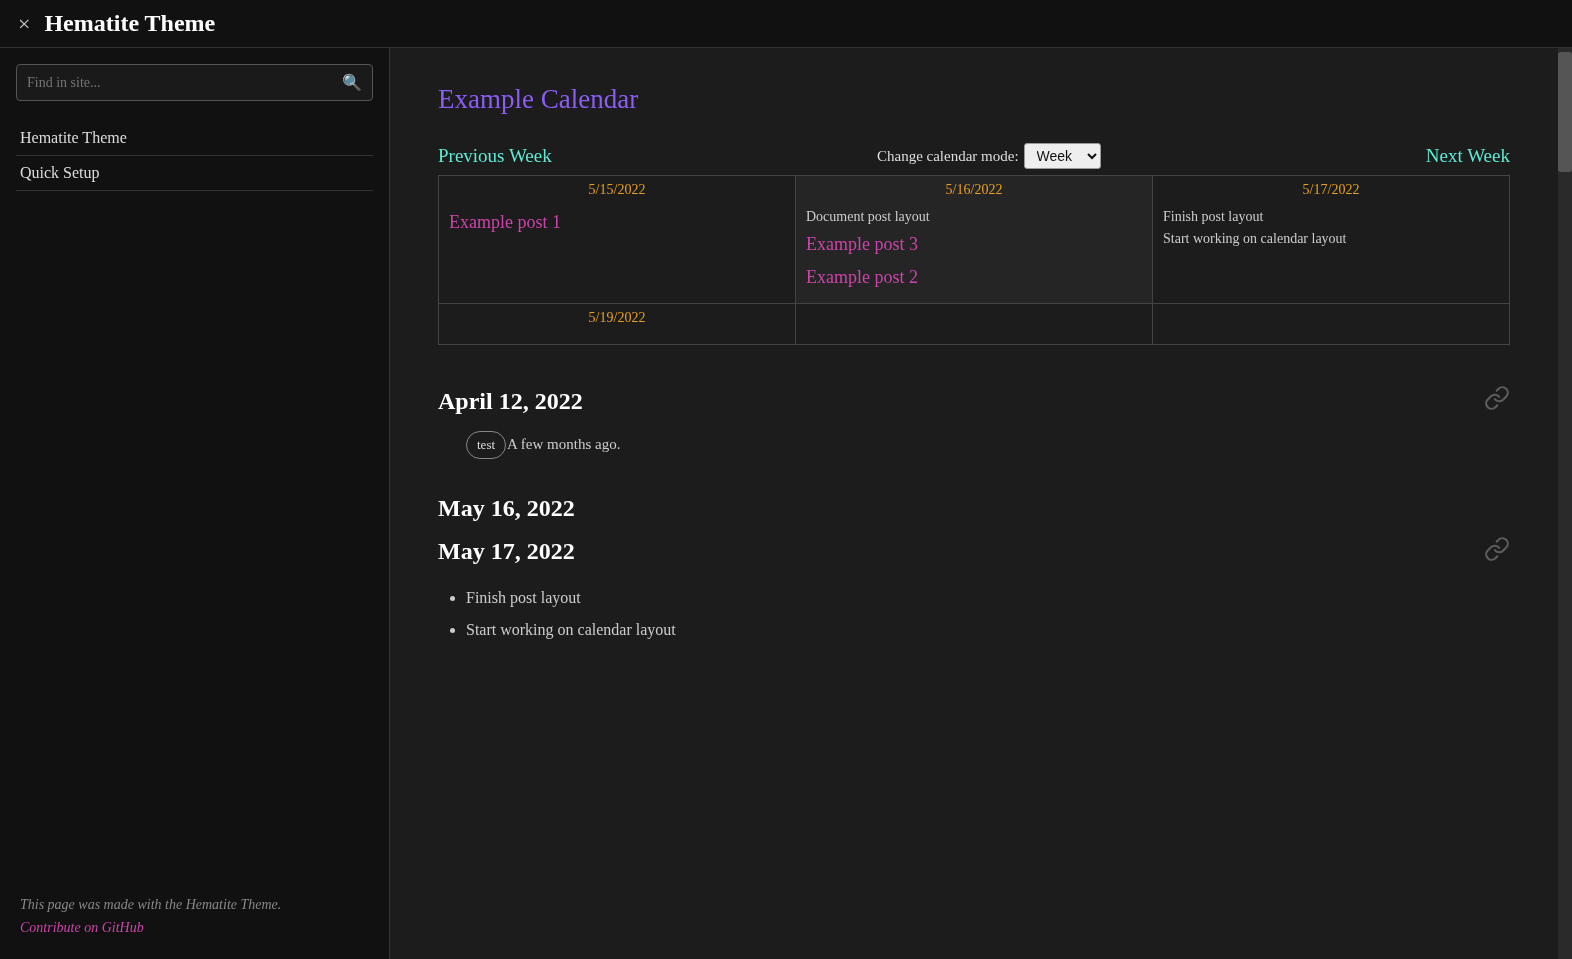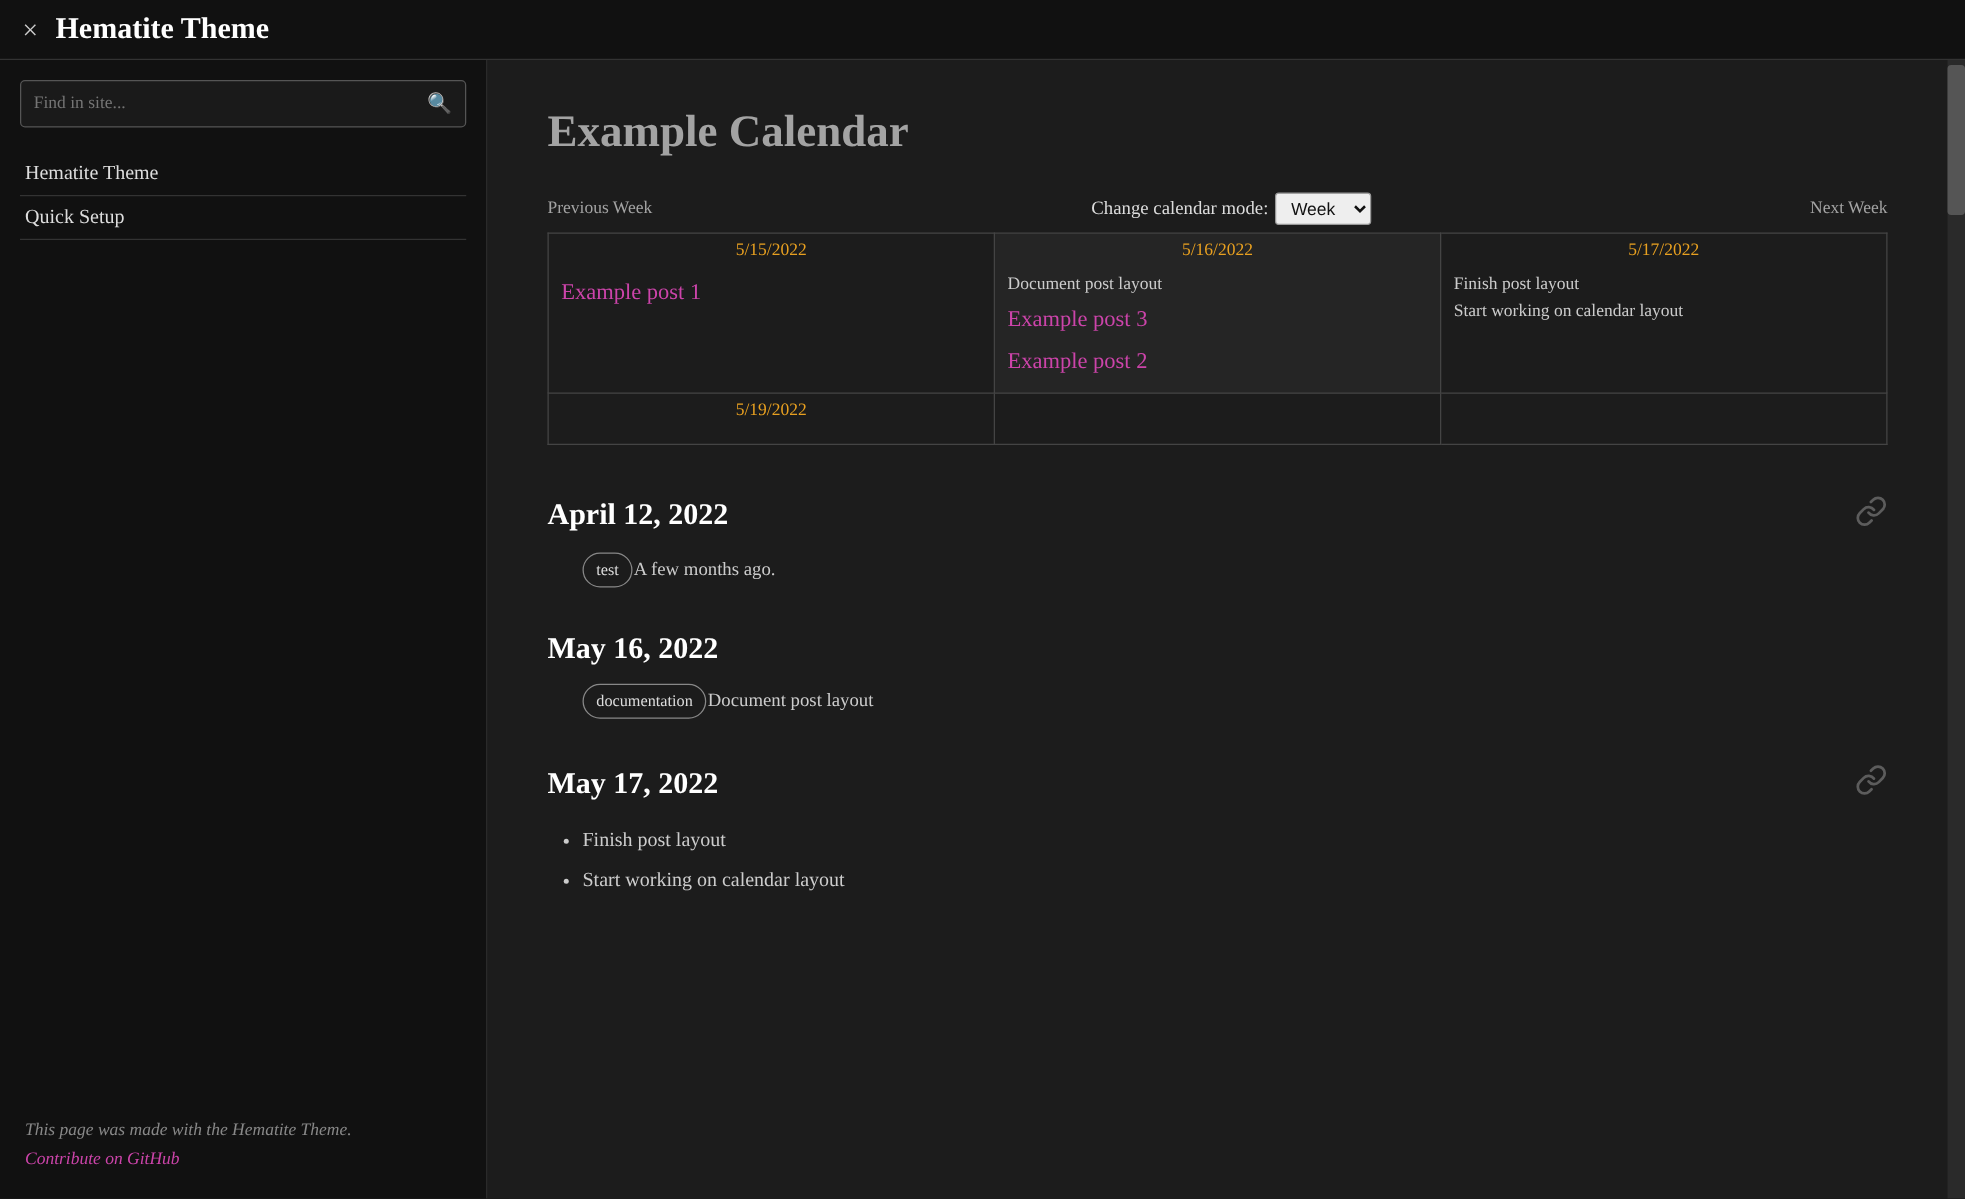"Example Calendar" .page-title { color: #a3a3a3 -> #8b5cf6; font-size: 36px -> 27px; font-weight: bold -> normal }
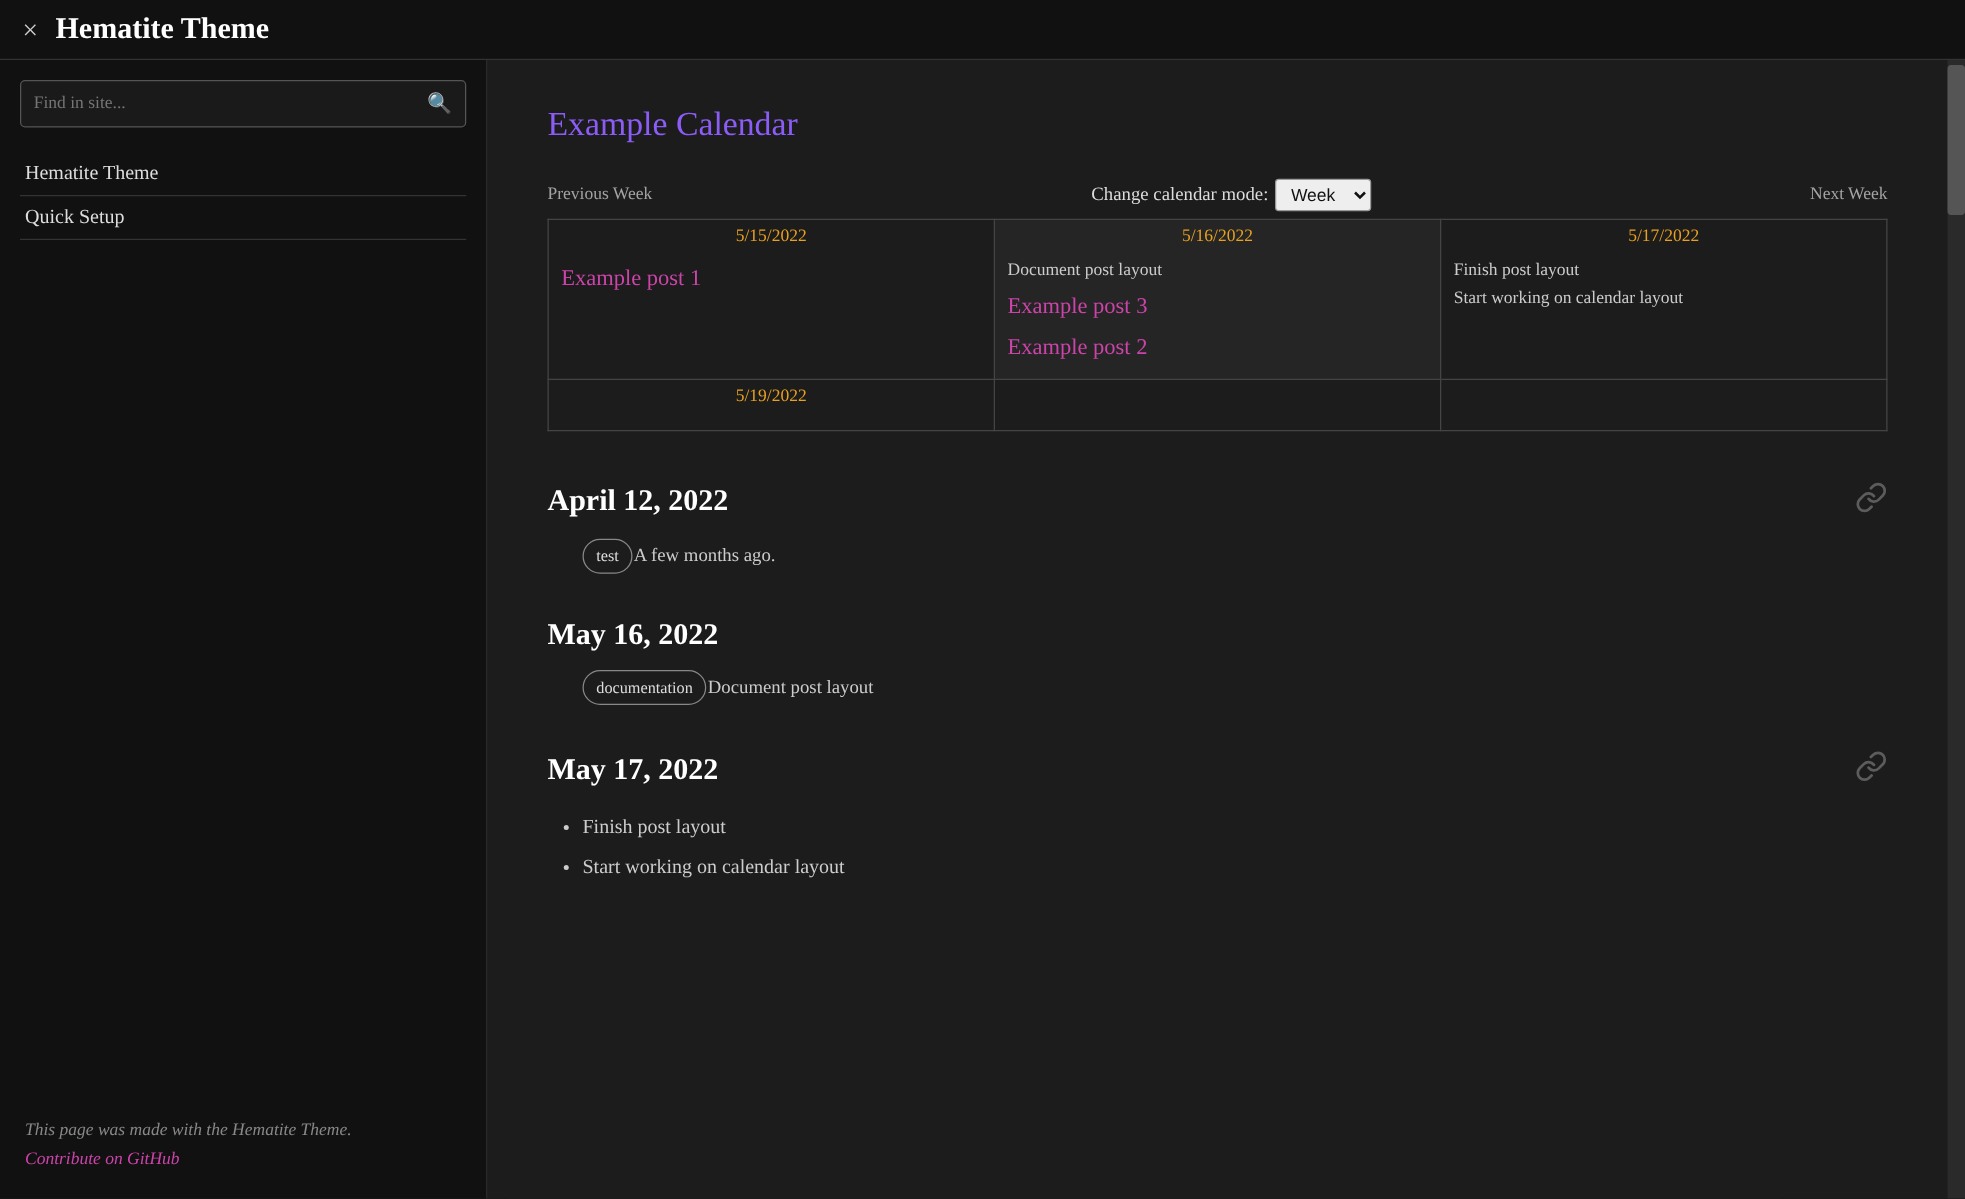"Previous Week" .calendar-controls .prev-week, .calendar-controls .next-week { color: #a3a3a3 -> #5eead4; font-size: 14px -> 19px }
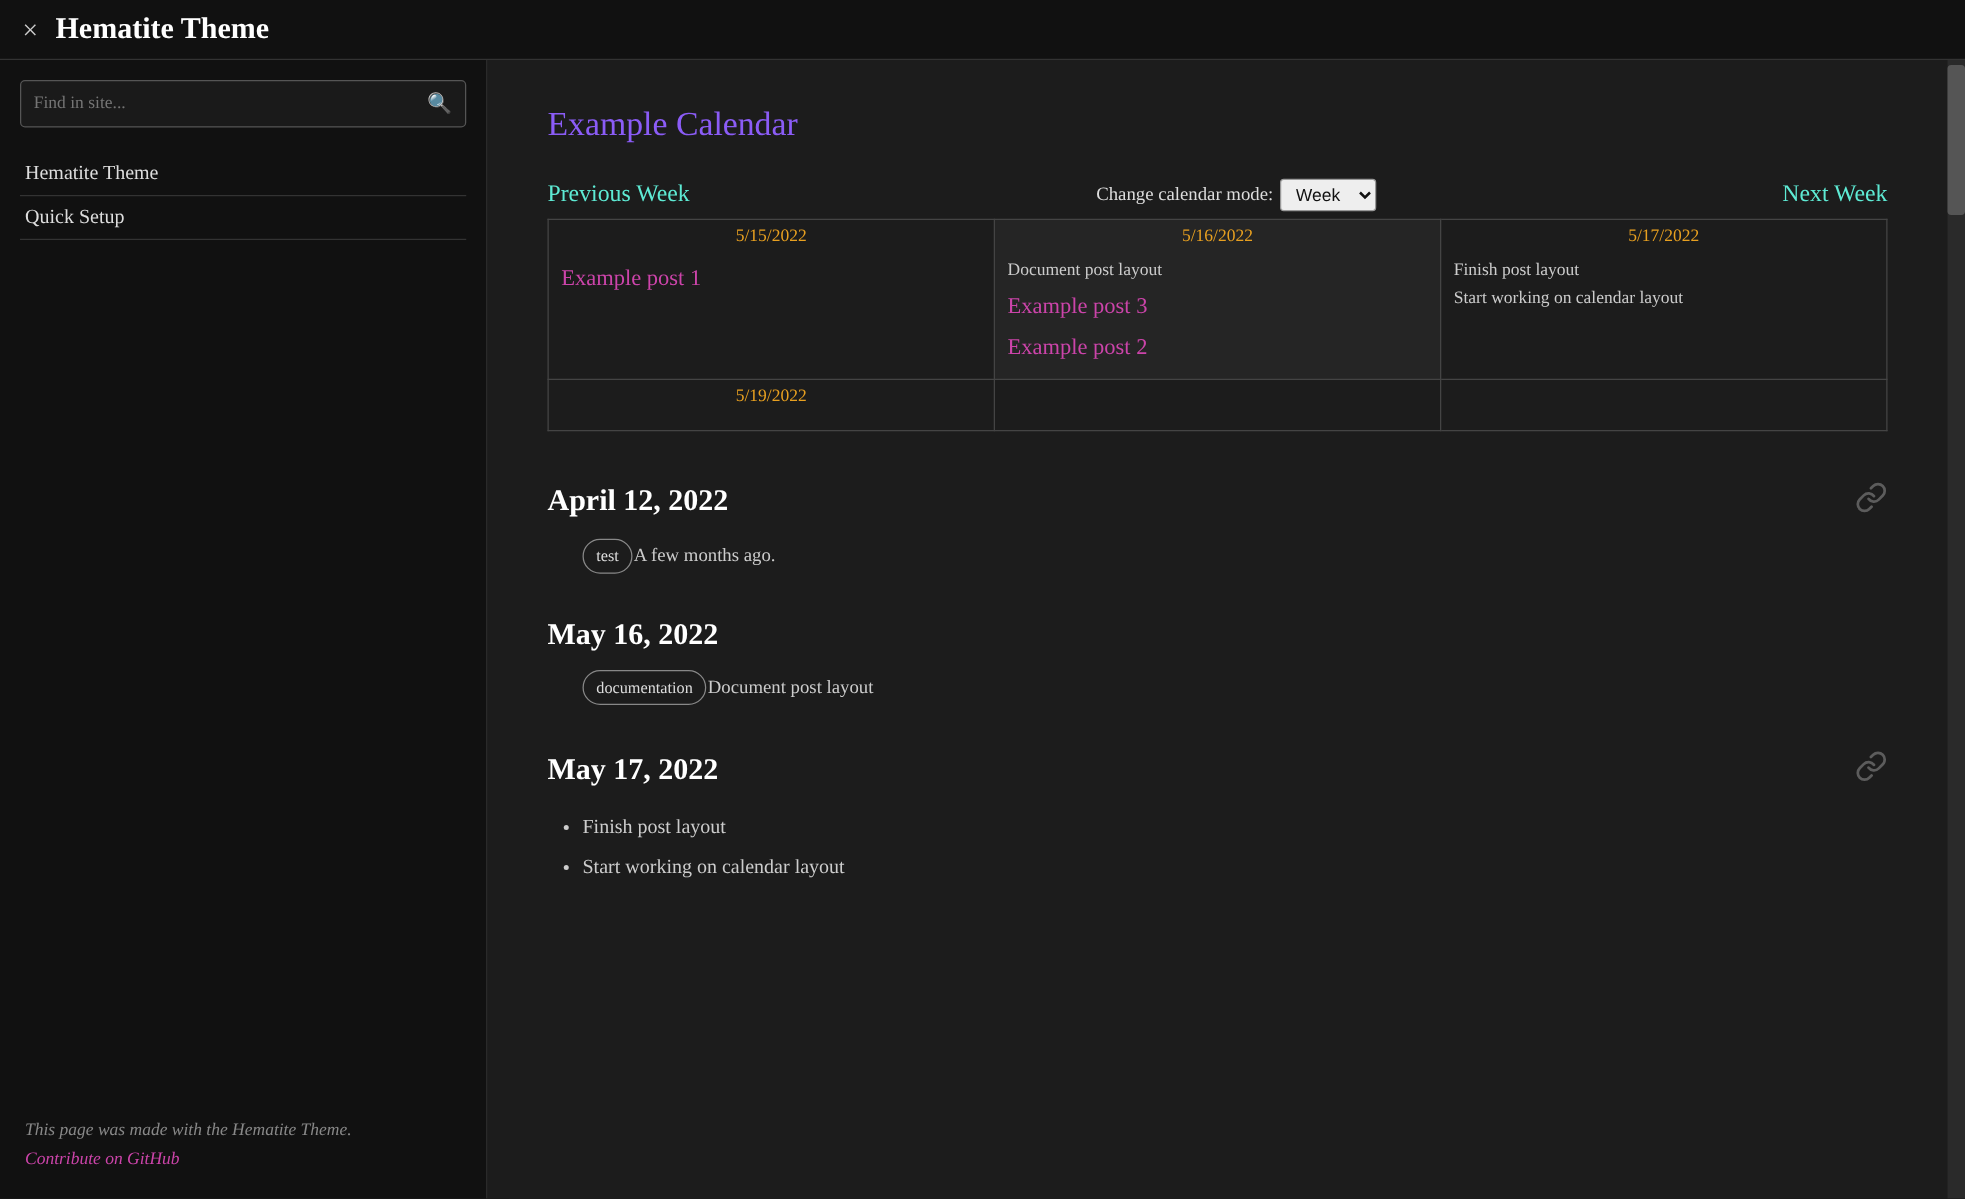"documentation" ul.entry-list { html: <ul> <li> <span>documentation</span> <span>Document post layout</span> </li> </ul> -> none }
